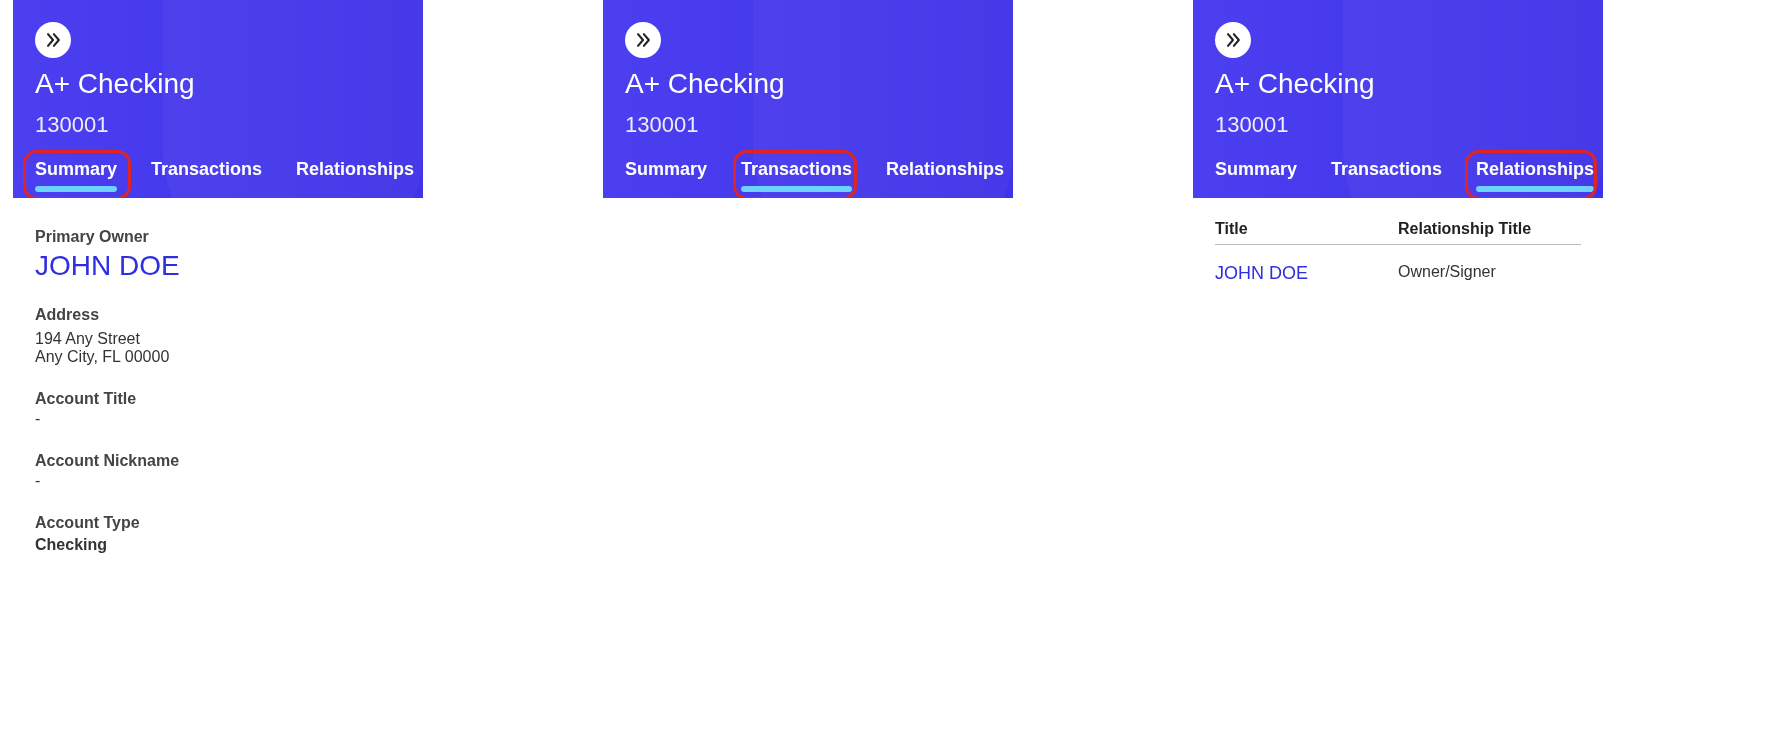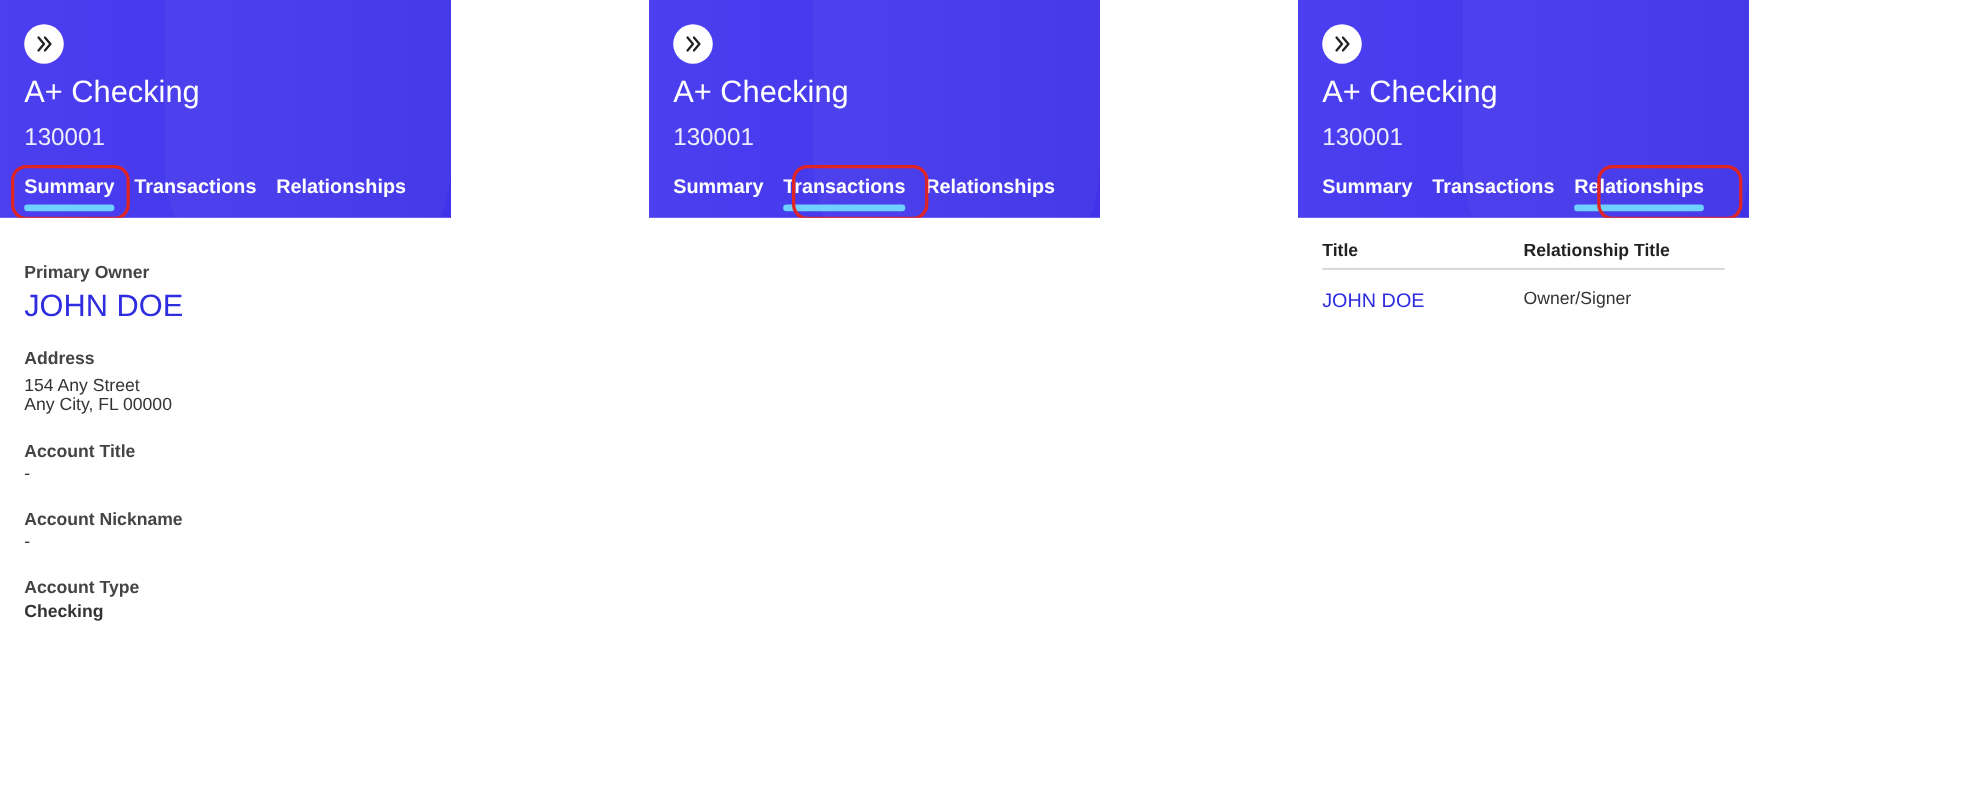"A+ Checking" .page { padding-left: none -> 13px }
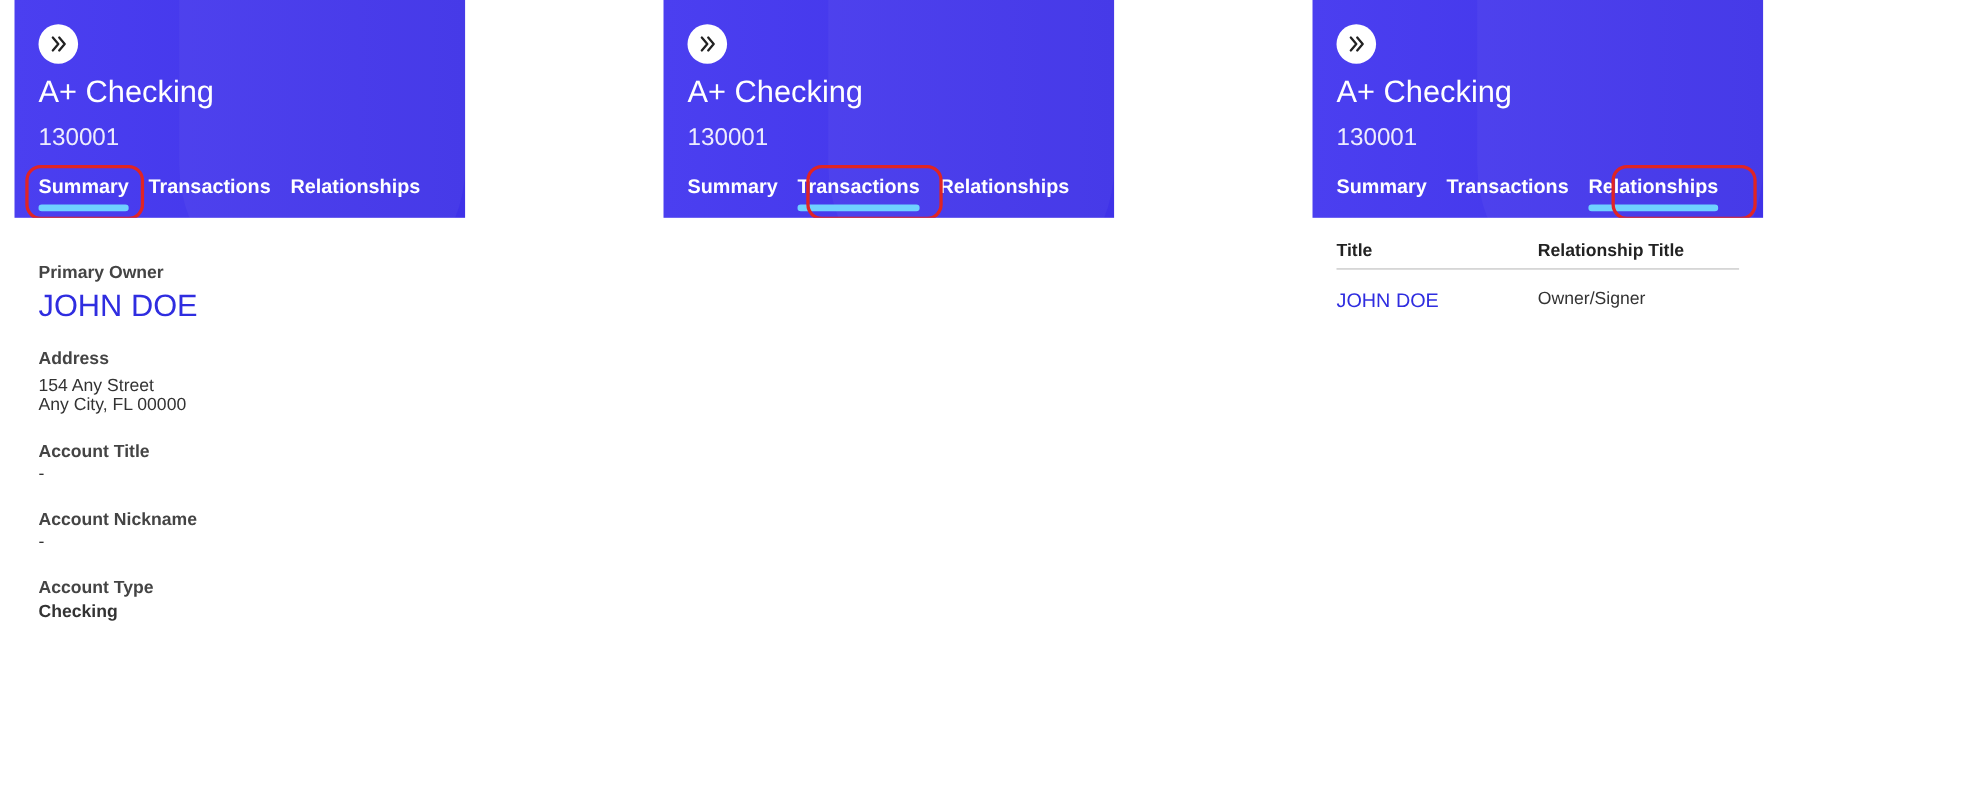"Summary" .tabs { gap: 18px -> 34px }
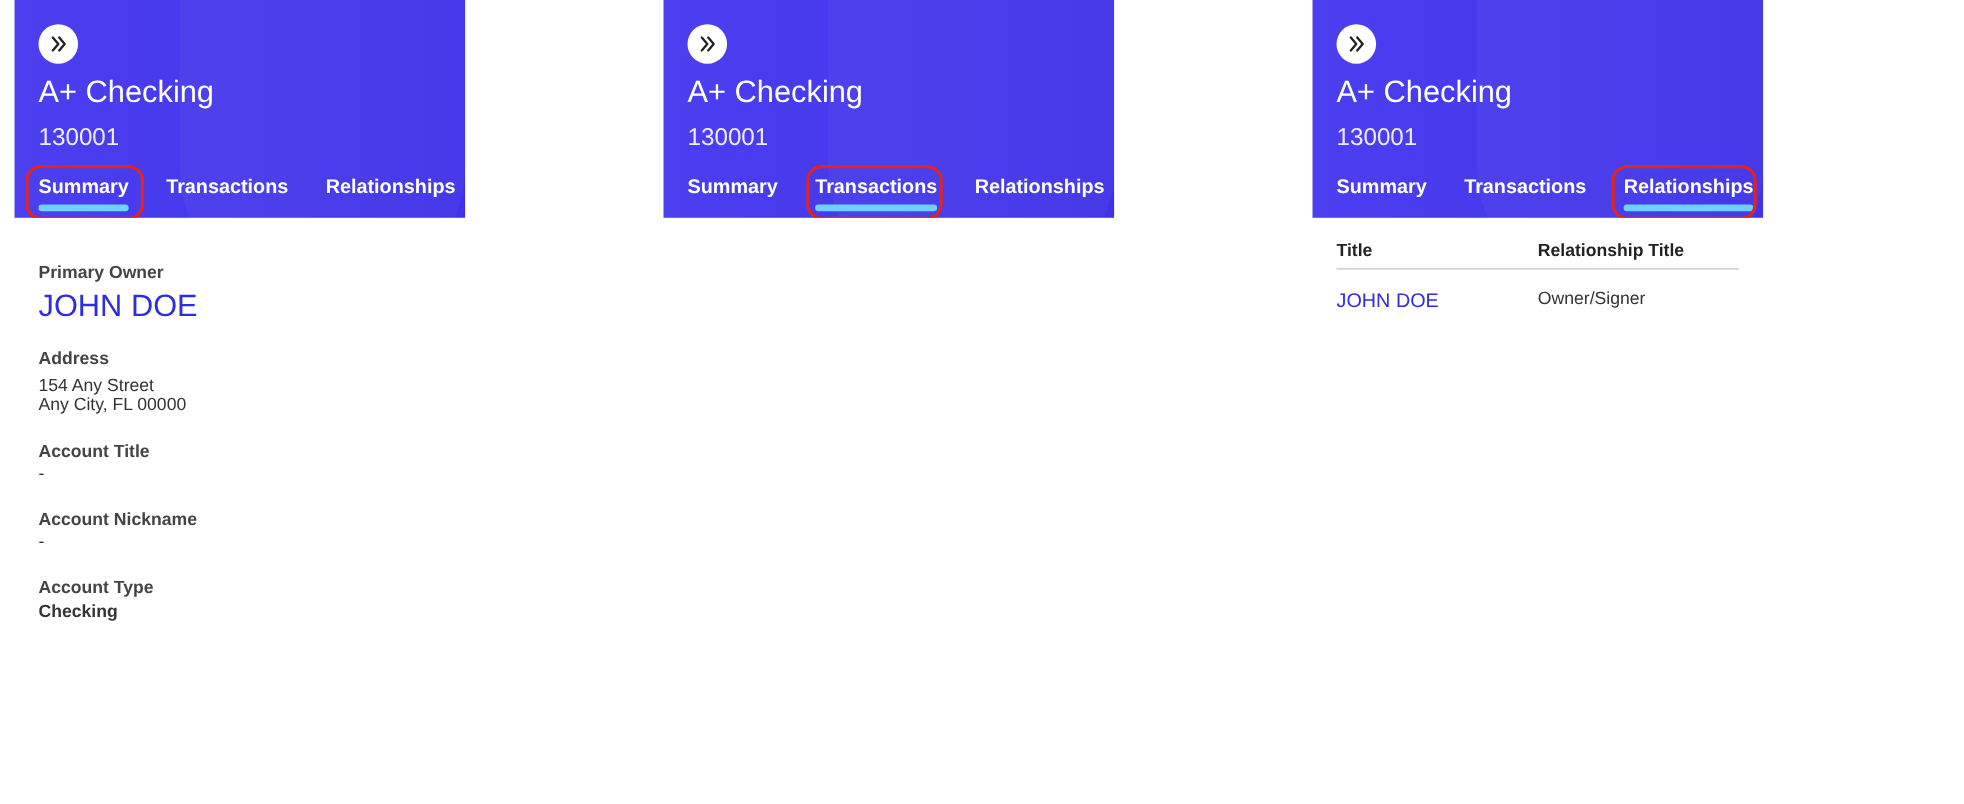"Primary Owner" .field-label { margin-top: 20px -> 8px }
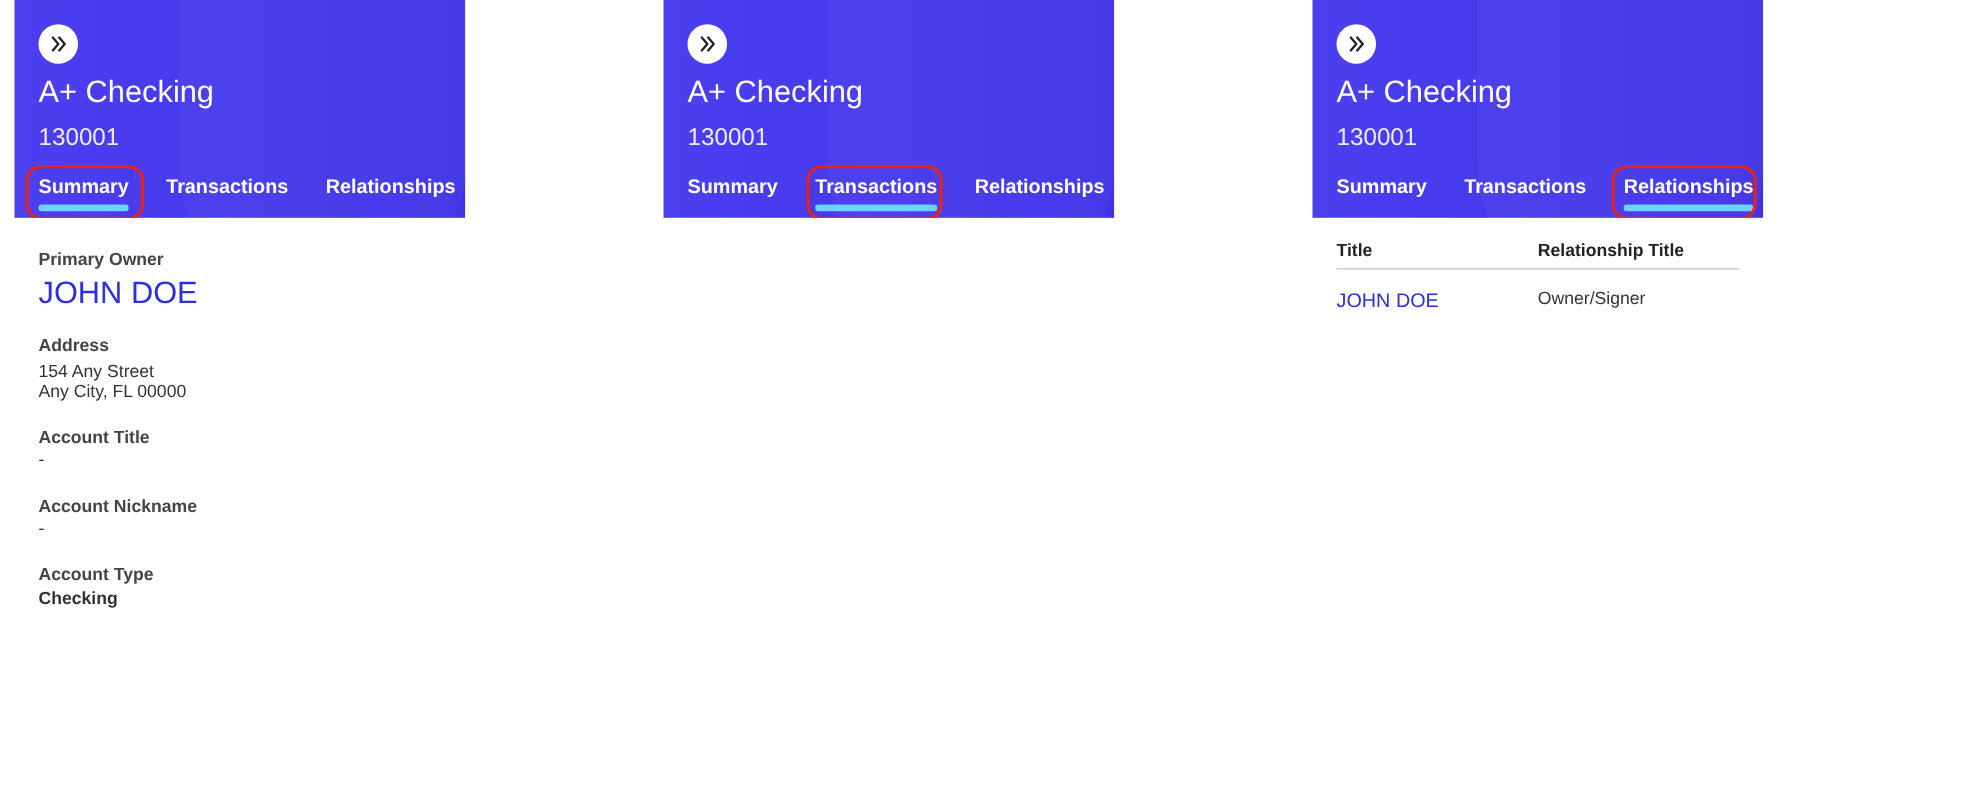"154 Any Street" div { text: 154 -> 194 }
